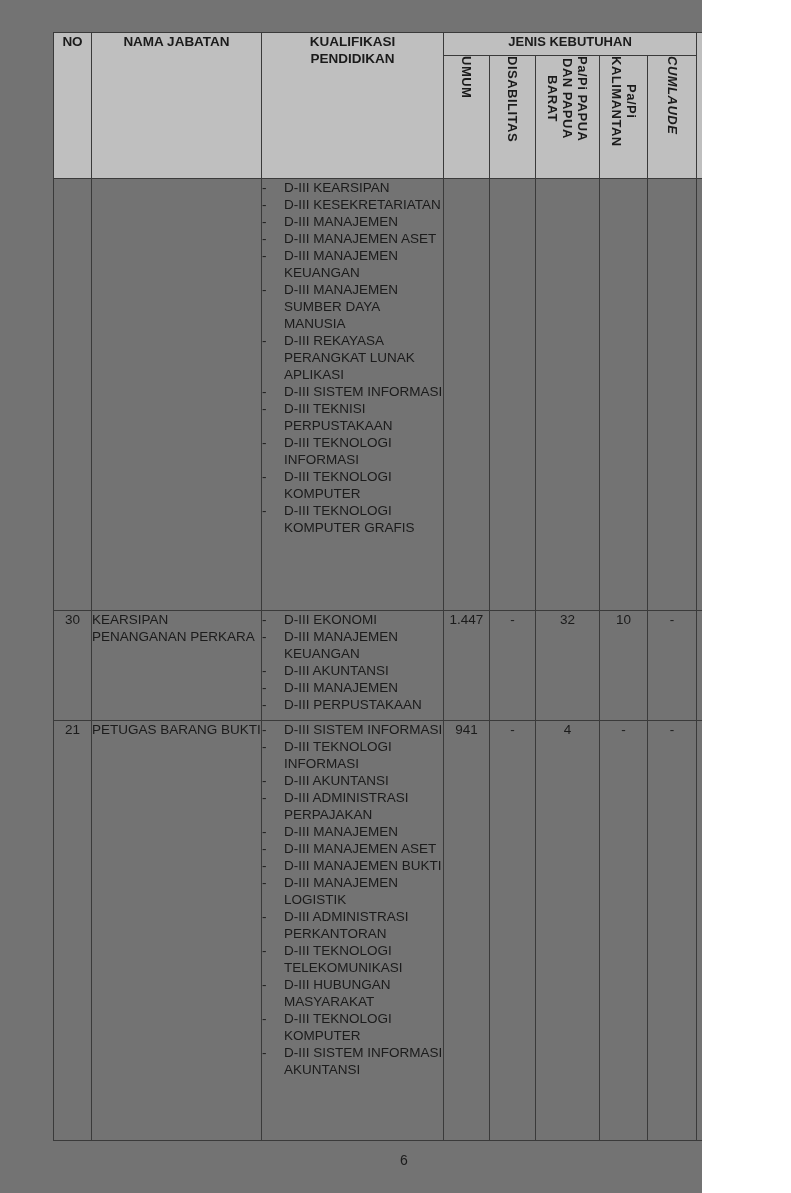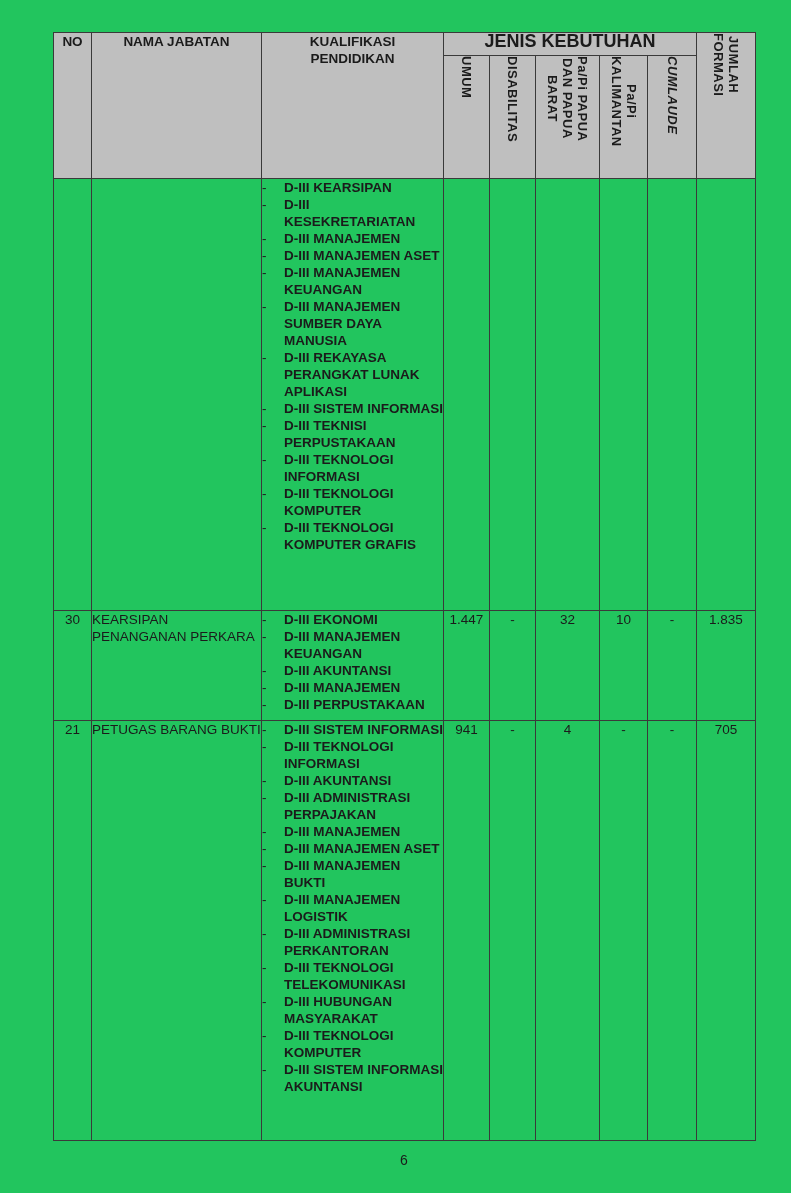"NO" .page { background: #22c55e -> #737373; width: 791px -> 702px }
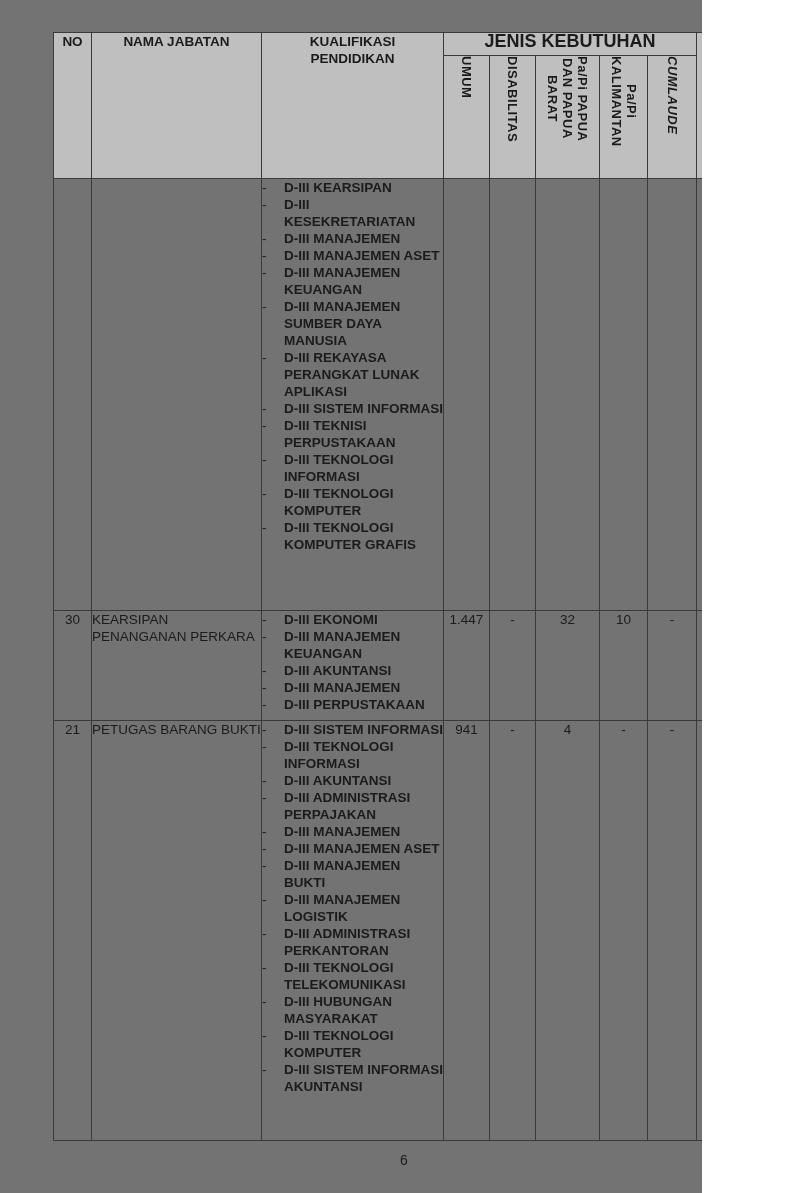"JENIS KEBUTUHAN" th.h-jenis { font-size: 18px -> 13px }
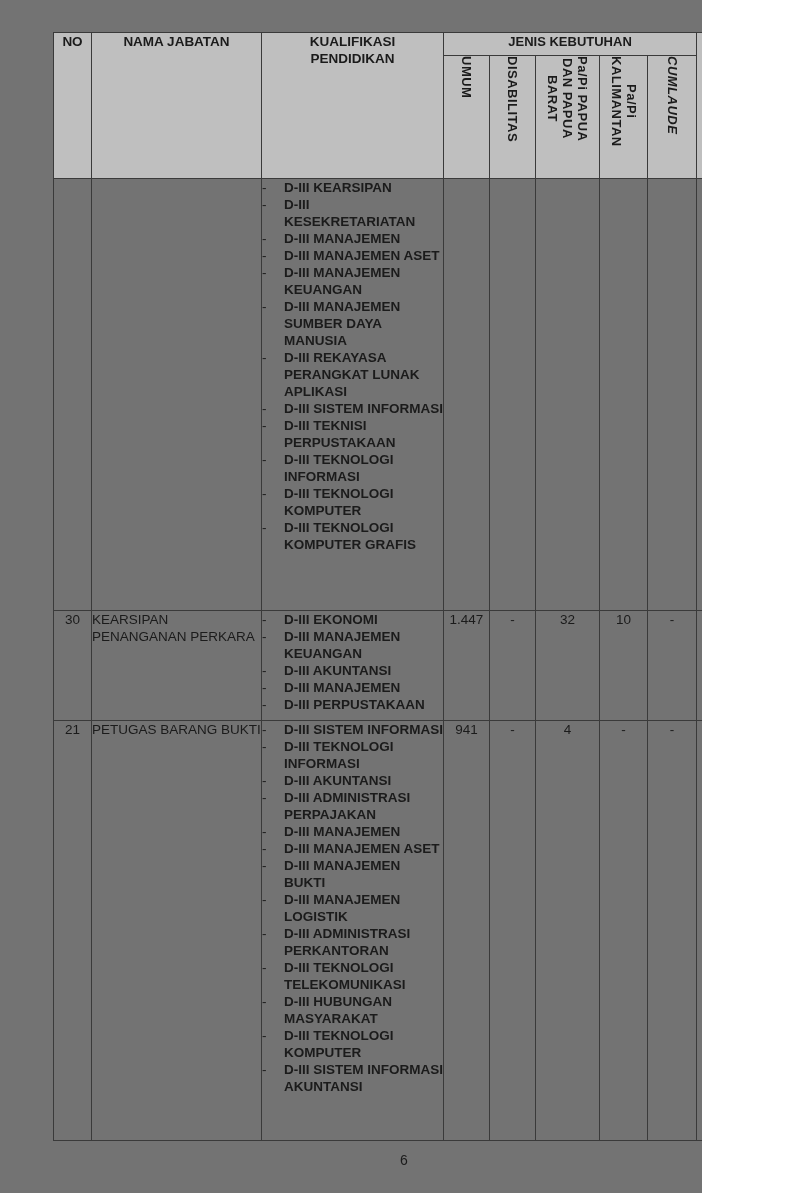"D-III KEARSIPAN" .qual-item .qtext { font-weight: bold -> none }
